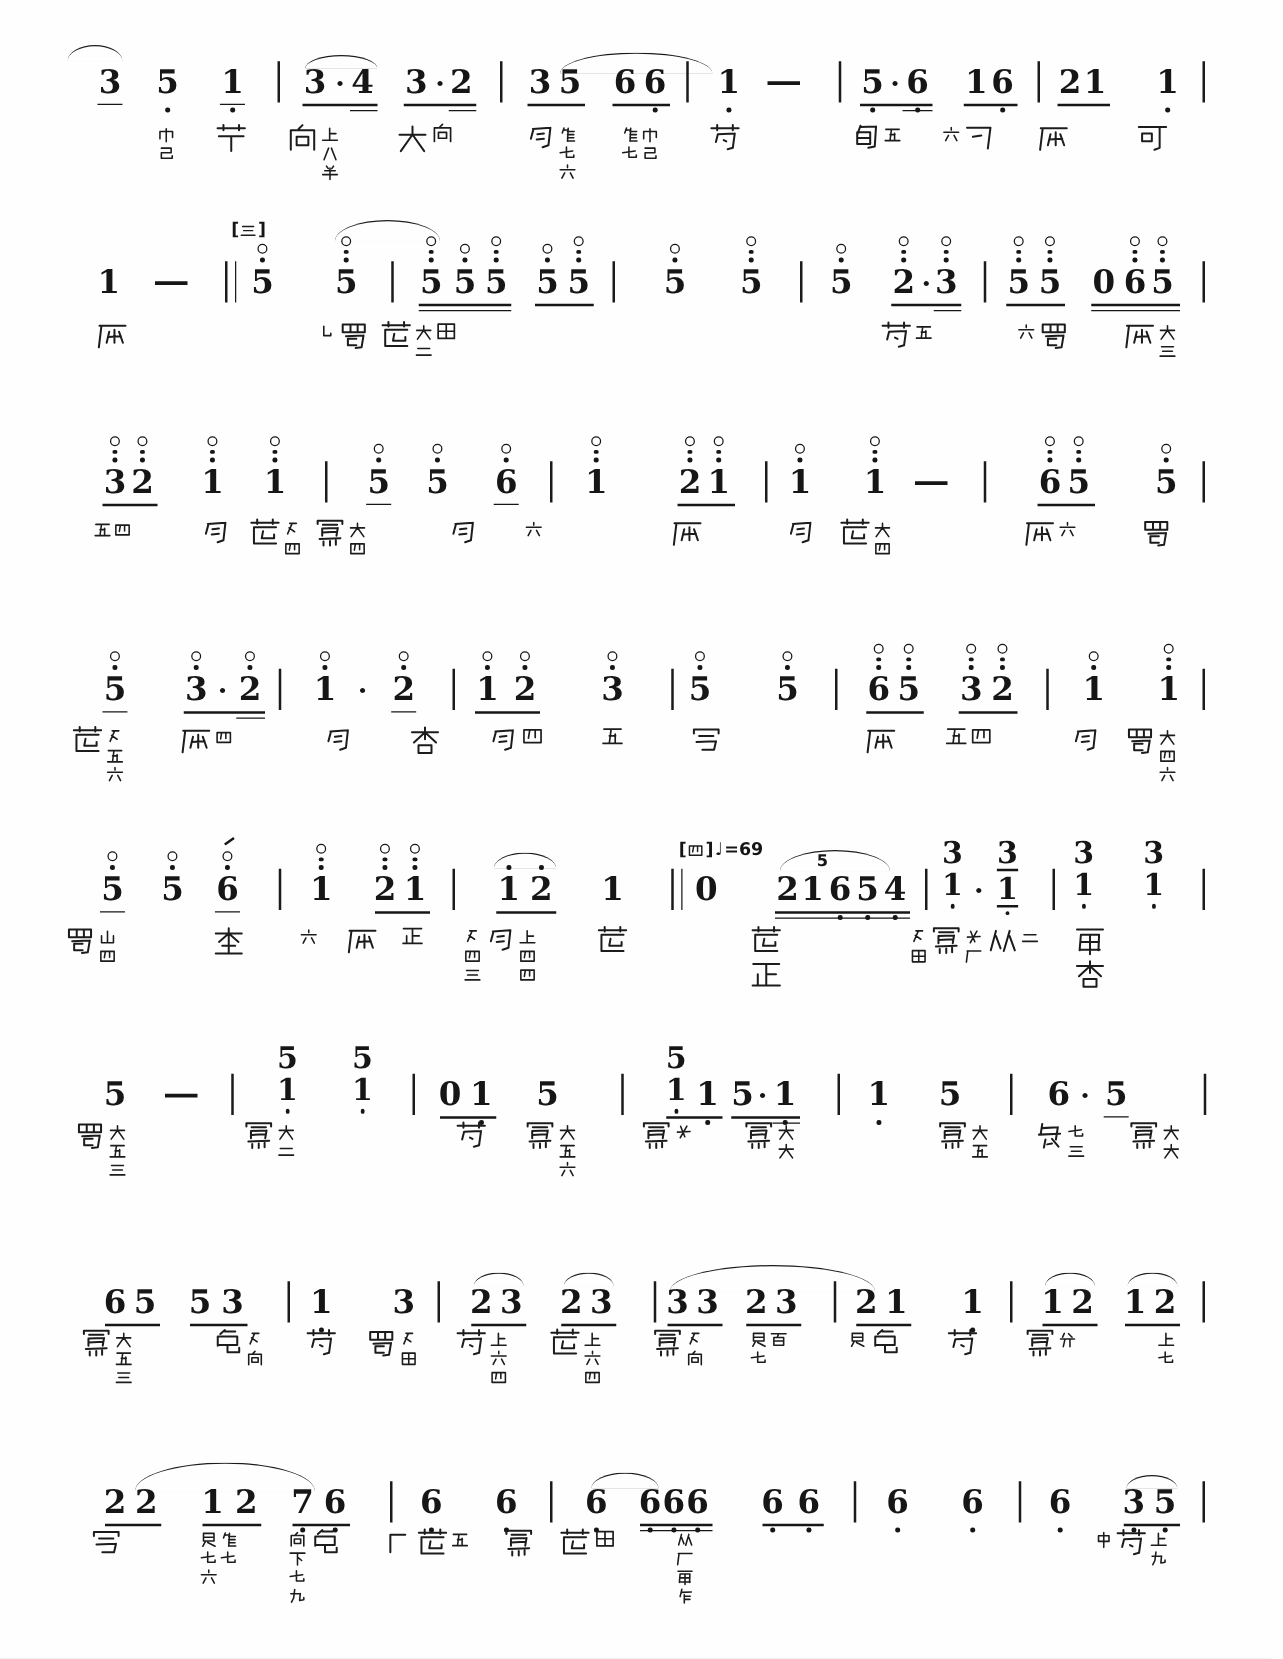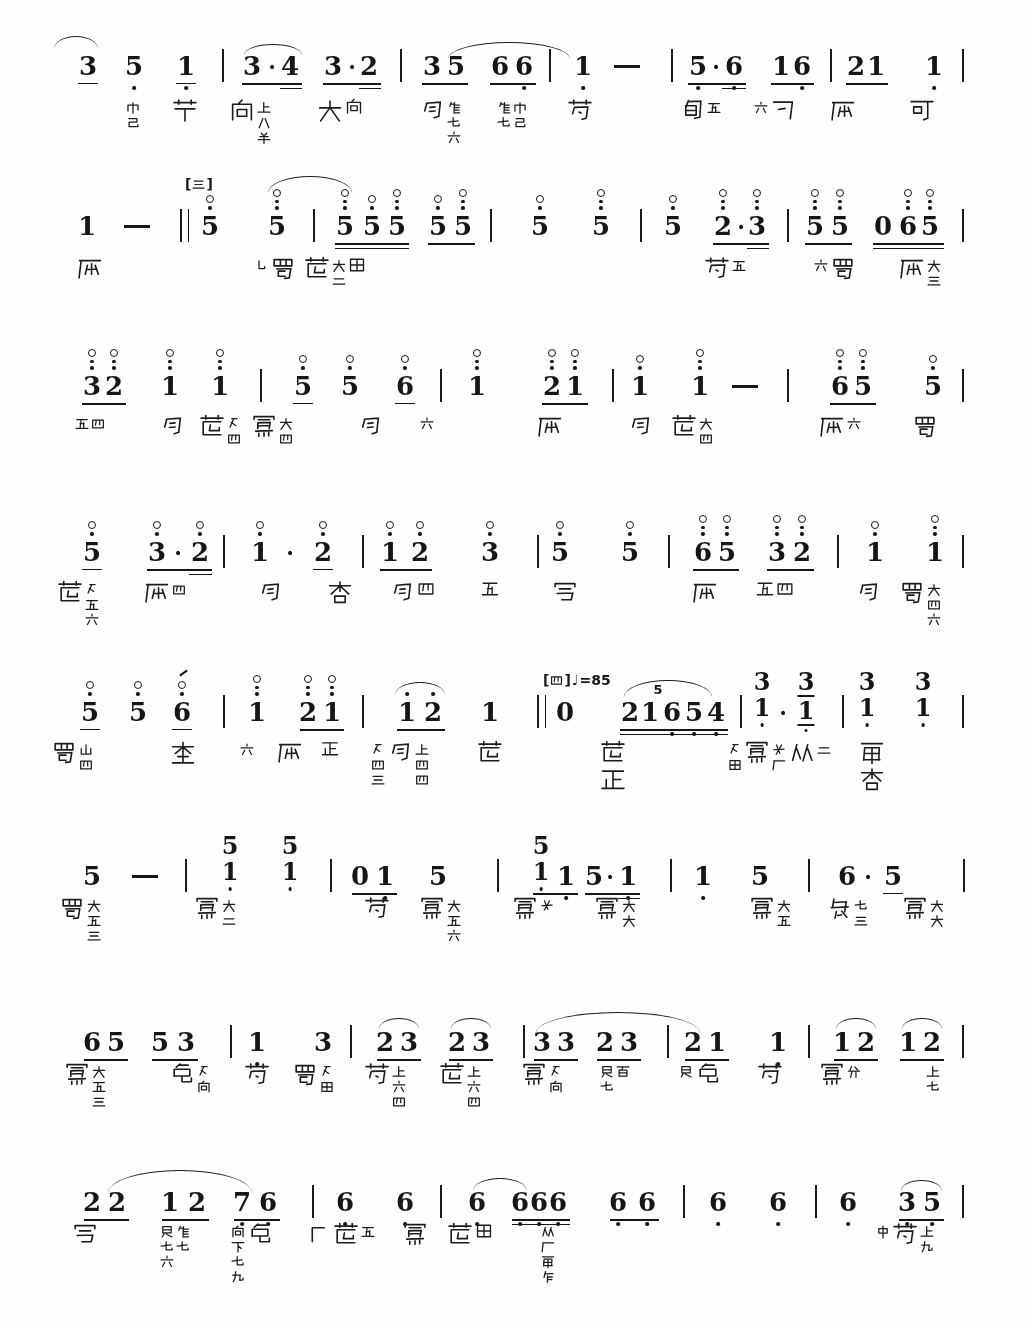"=85" span { text: 85 -> 69 }
